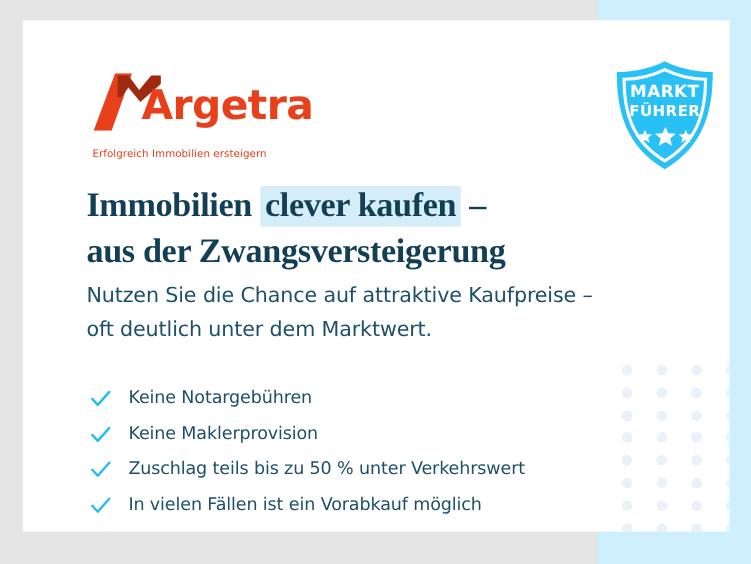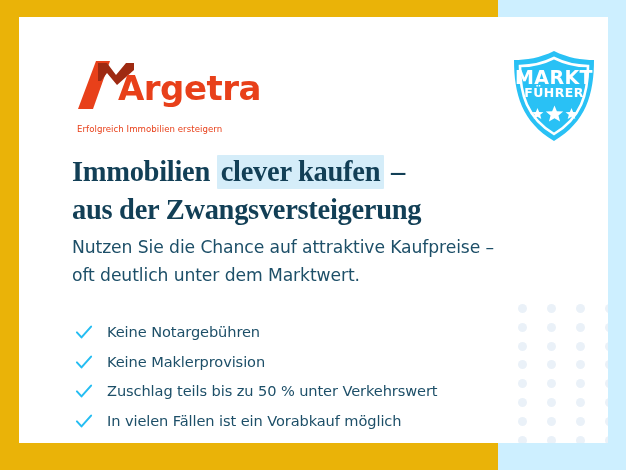"Argetra" #stage { background: #eab308 -> #e5e5e5 }
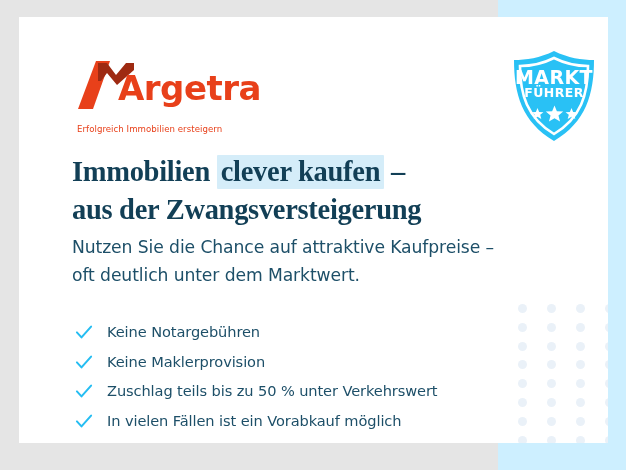"MARKT" .badge-line { font-size: 19px -> 14px }
